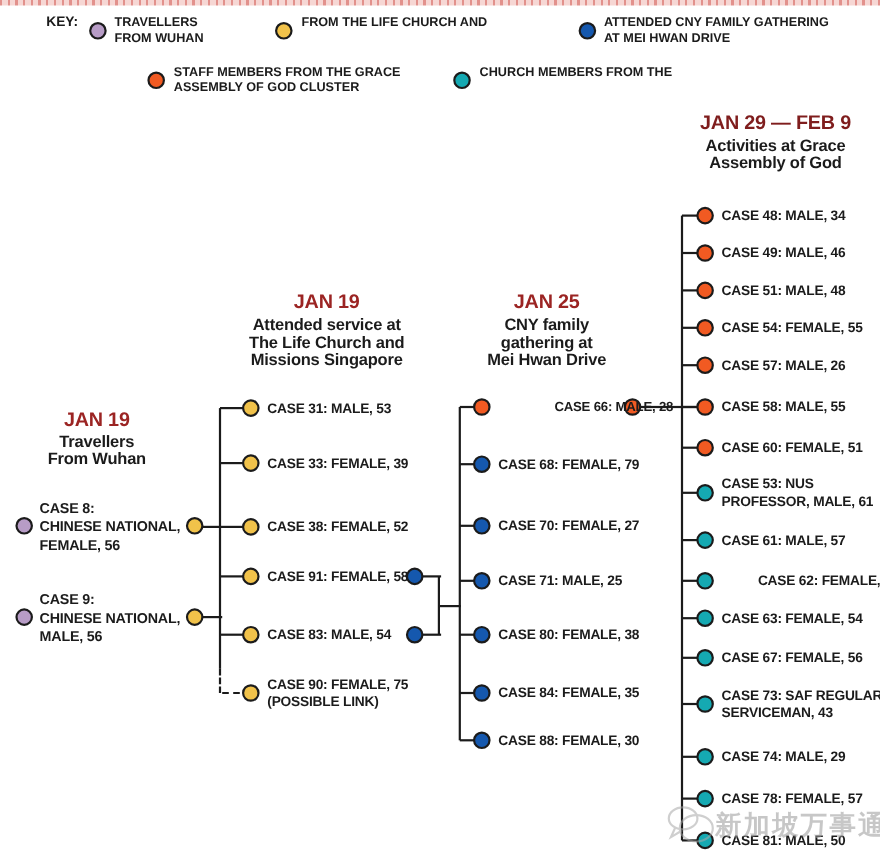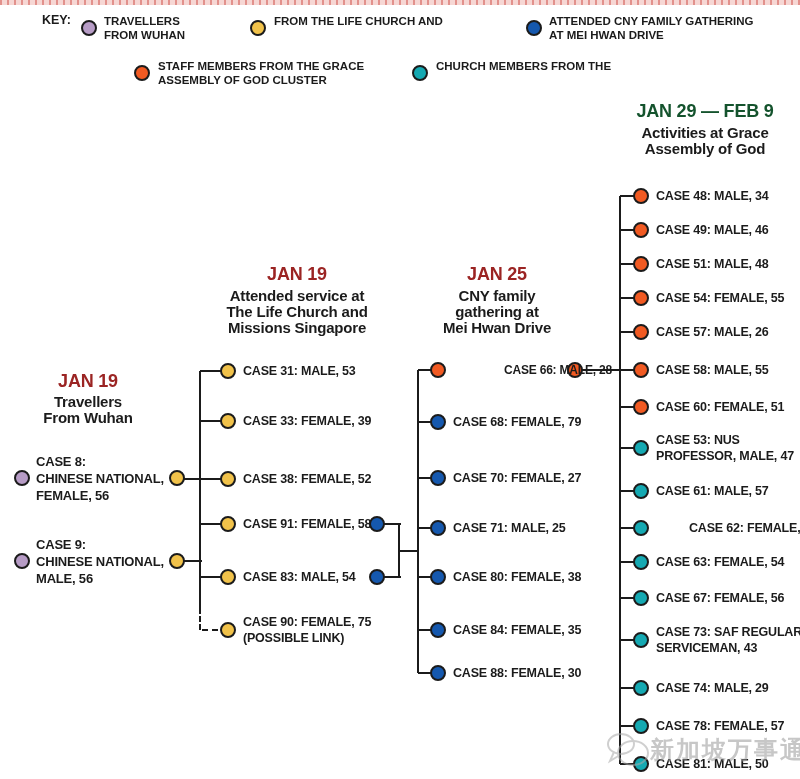"JAN 29 — FEB 9" div.col-date { color: #14532d -> #7f1d1d }
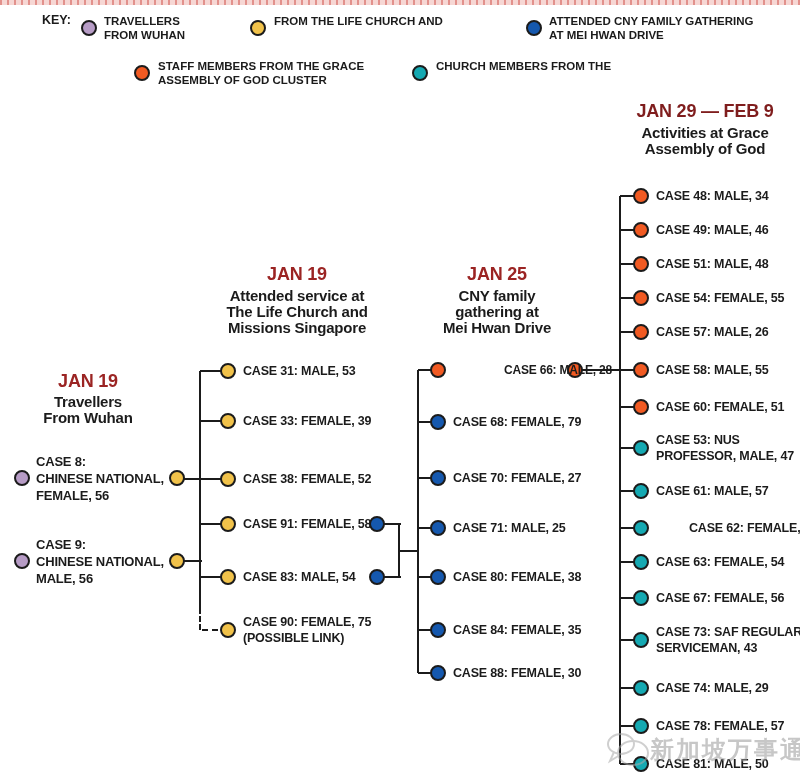"PROFESSOR, MALE, 47" div { text: 47 -> 61 }
